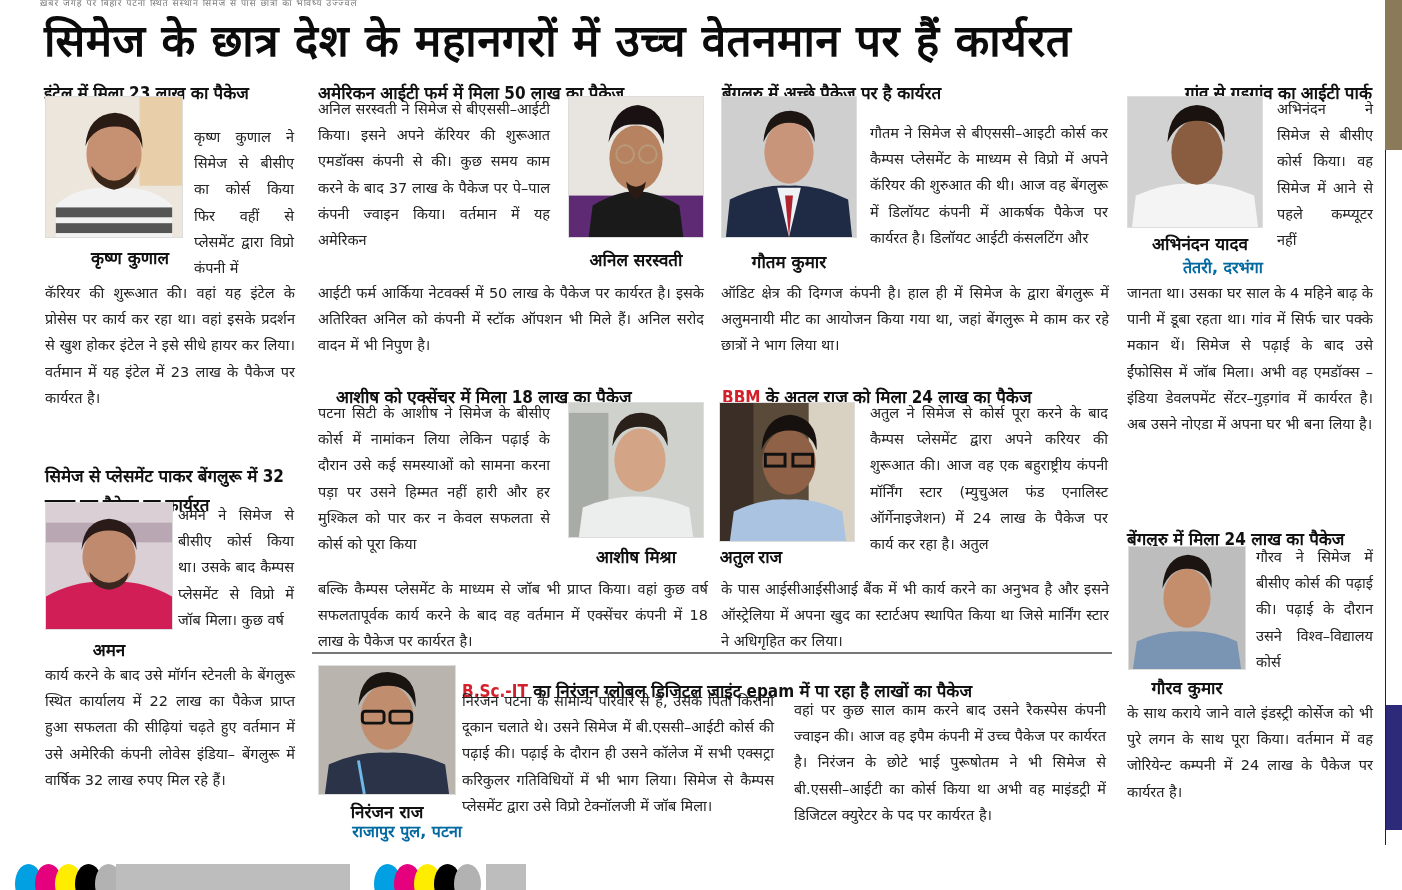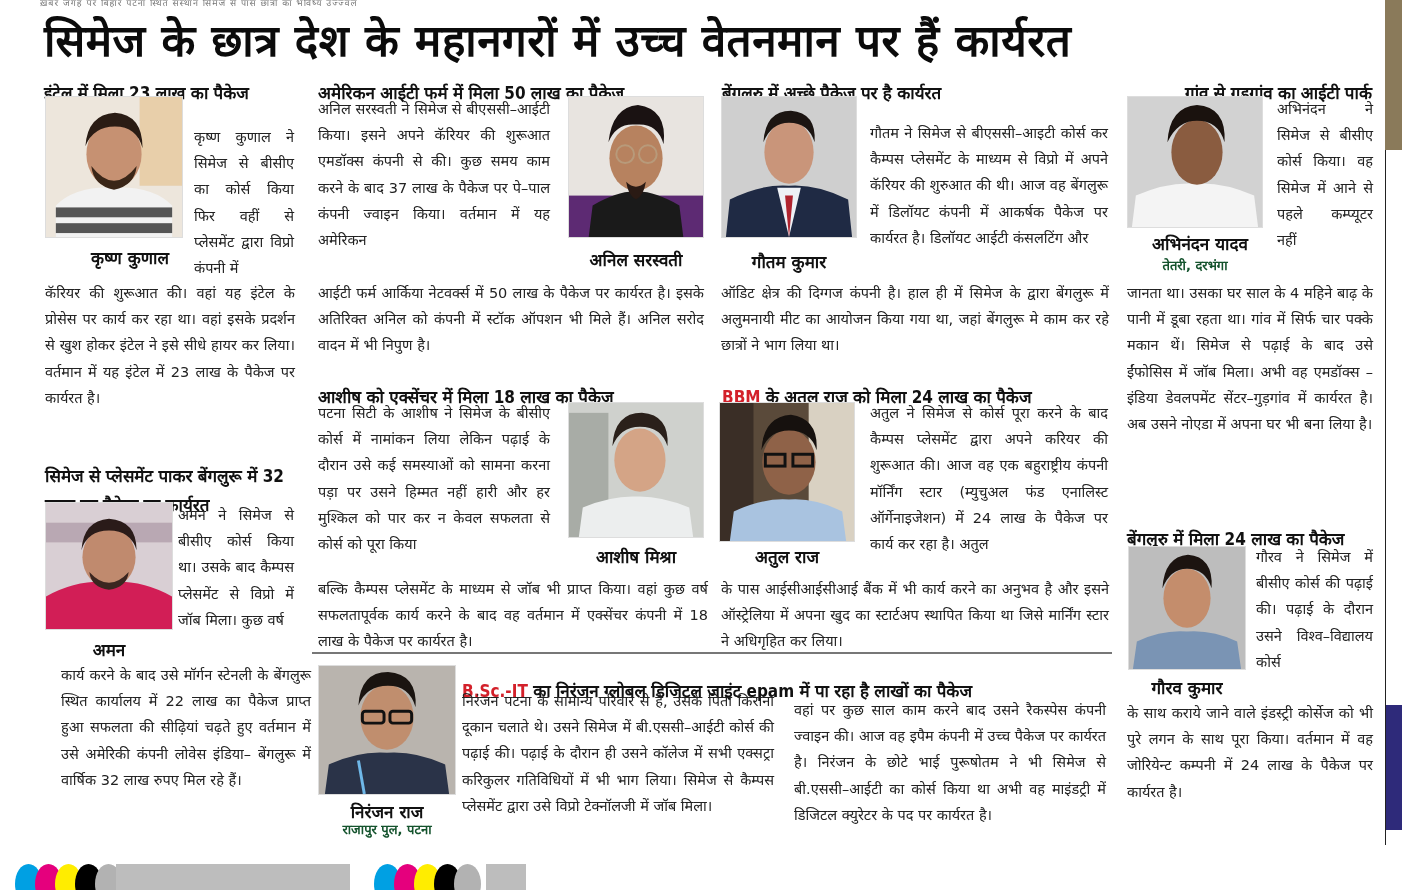"तेतरी, दरभंगा" .subcaption { color: #14532d -> #0369a1; font-size: 13px -> 16px; text-align: center -> right }
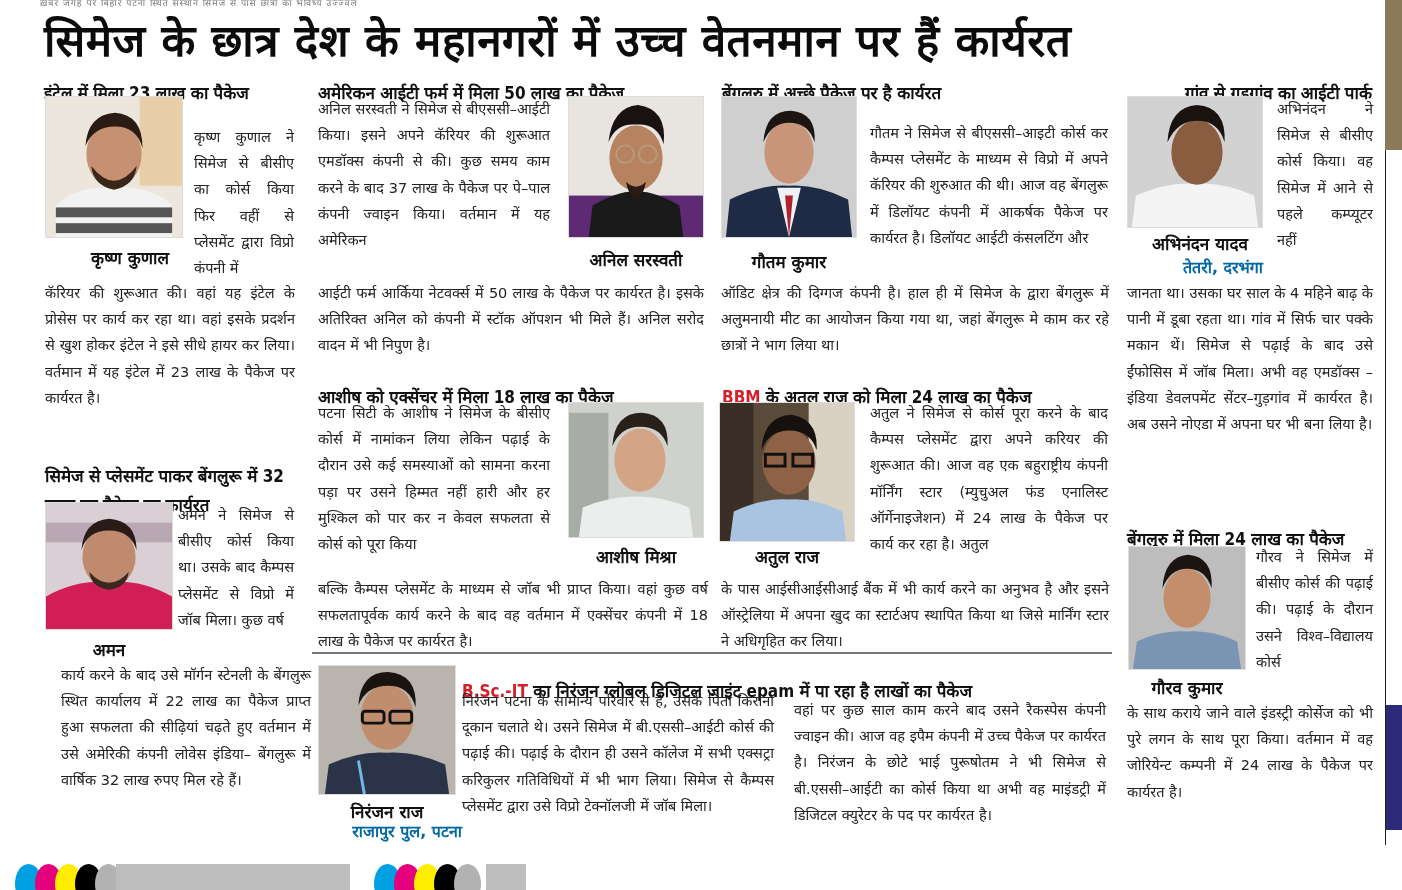"आशीष को एक्सेंचर में मिला" div.abs { left: 318px -> 336px }
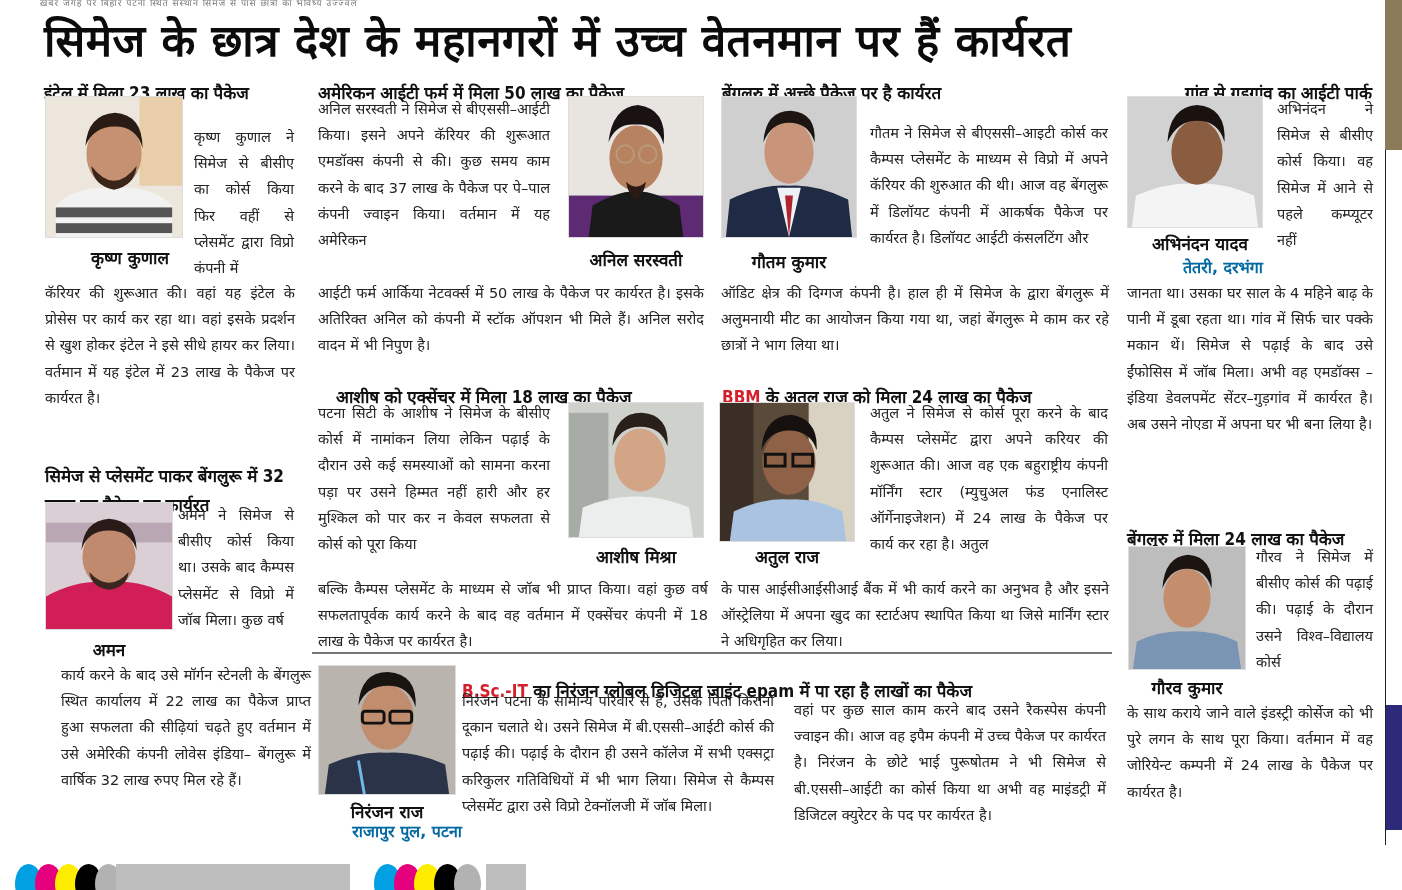"अतुल राज" div.abs { font-family: none -> Liberation Serif, serif; left: 719px -> 683px }
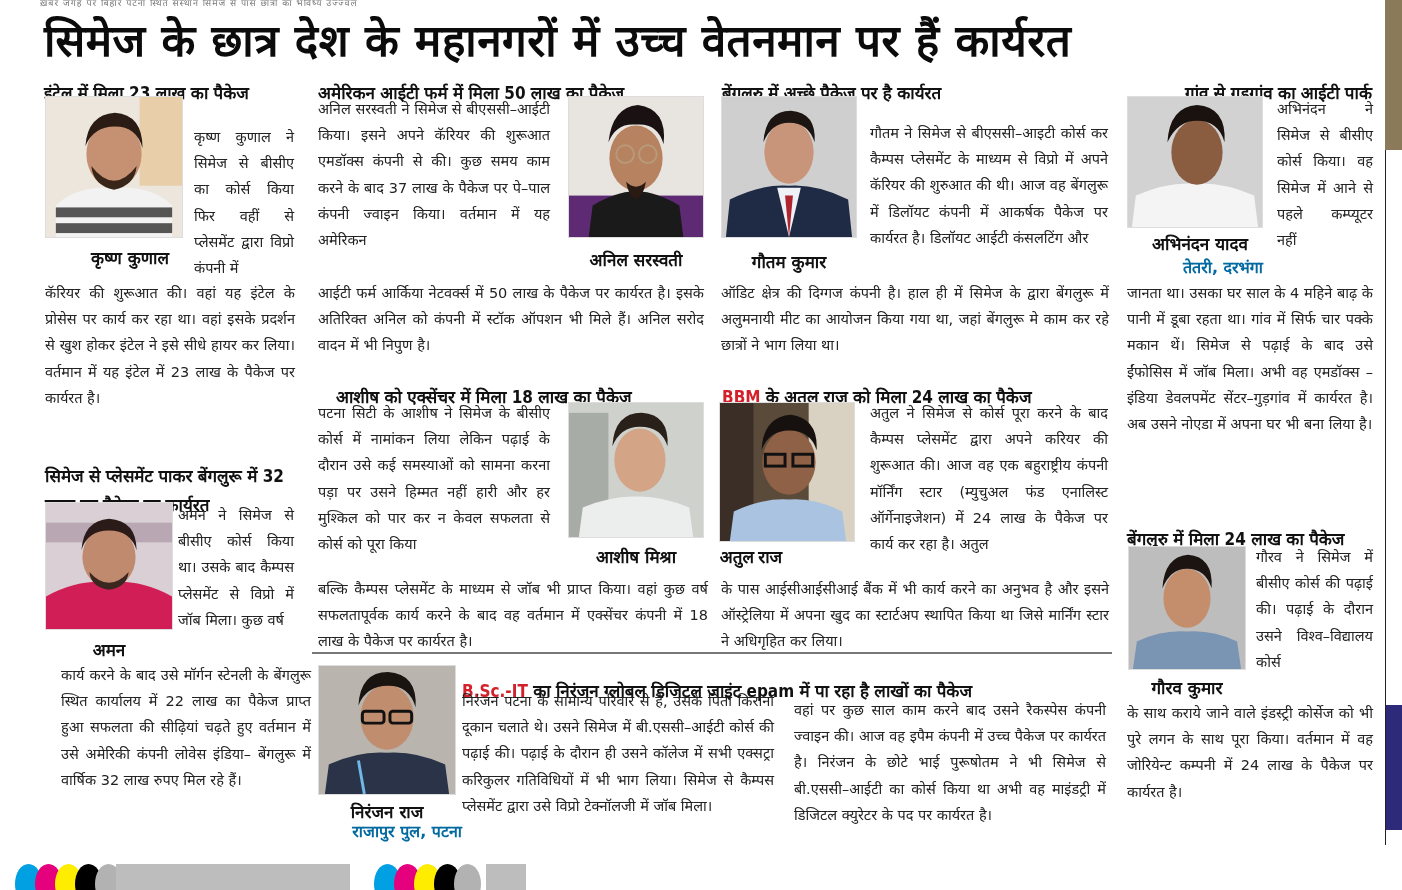"कार्य करने के बाद उसे" div.abs { margin-left: 16px -> none }
